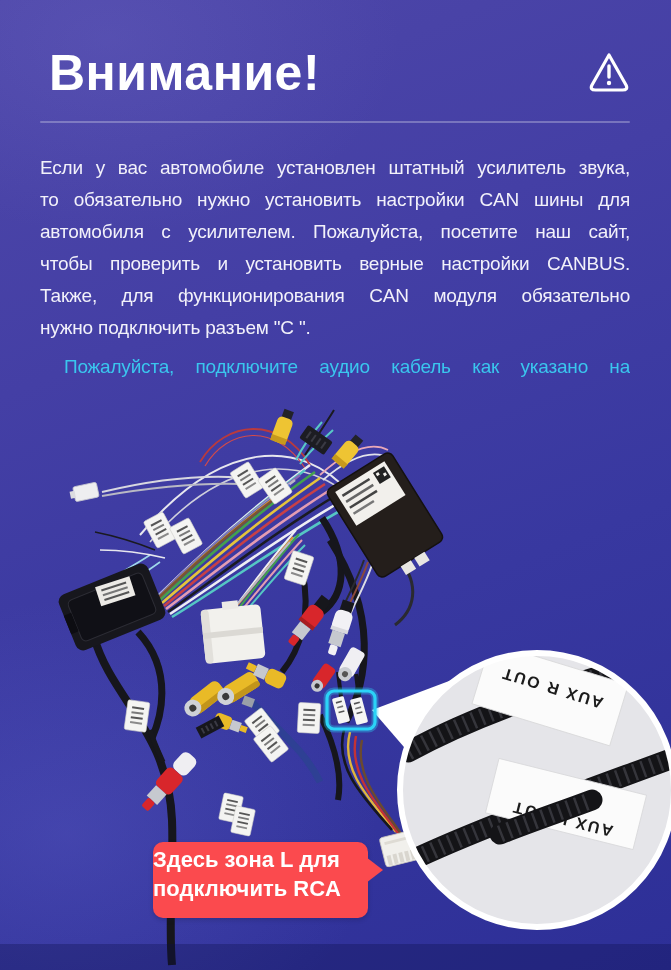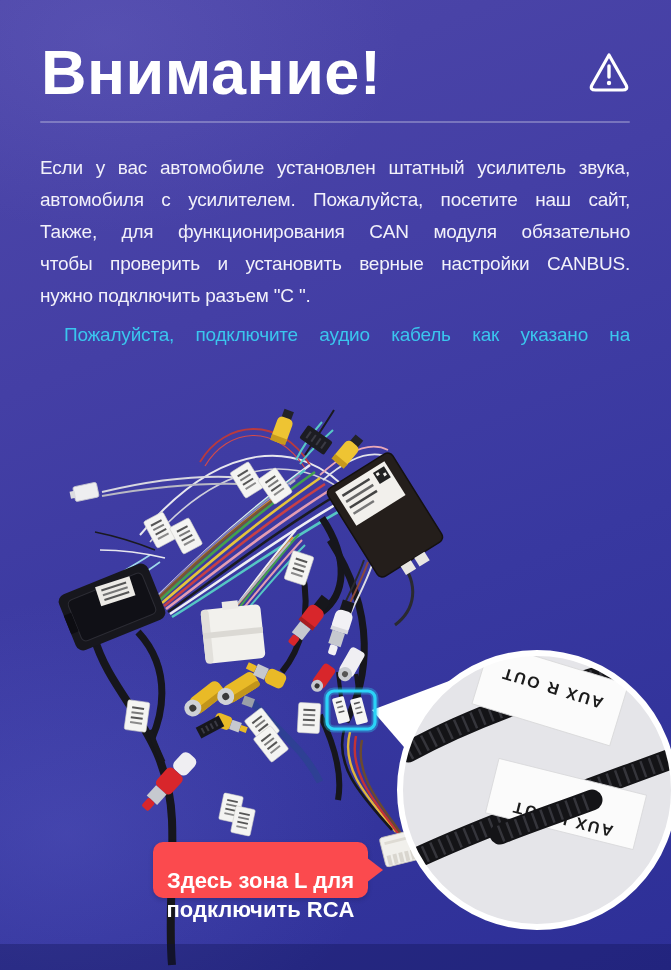"Внимание!" h1.title { font-size: 63px -> 50px; margin: 0 -> 8px }
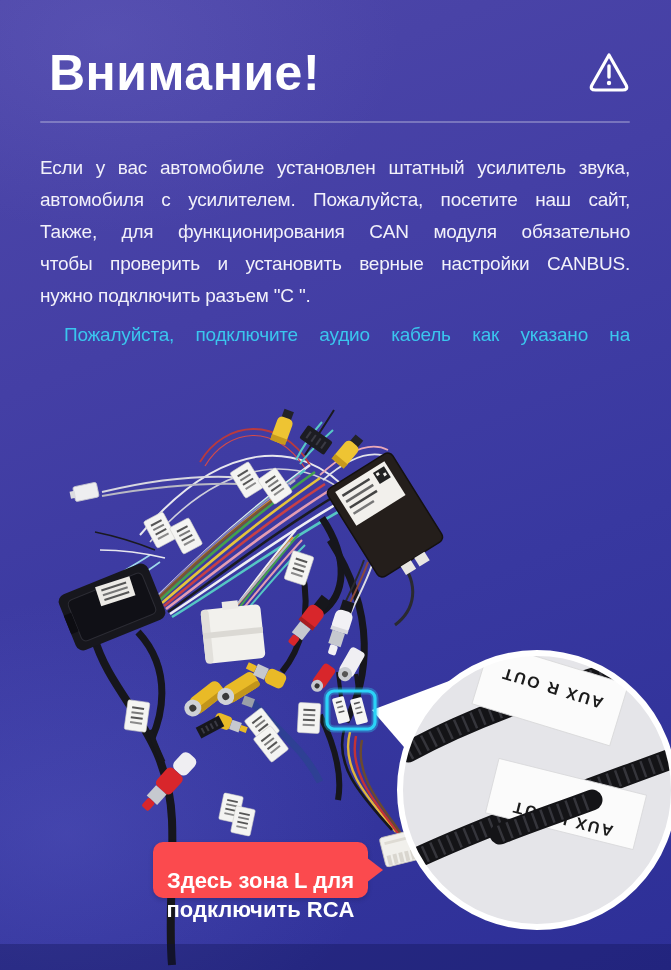"то обязательно нужно установить" div.text-line { html: none -> <div>то обязательно нужно установить настройки CAN шины для</div> }
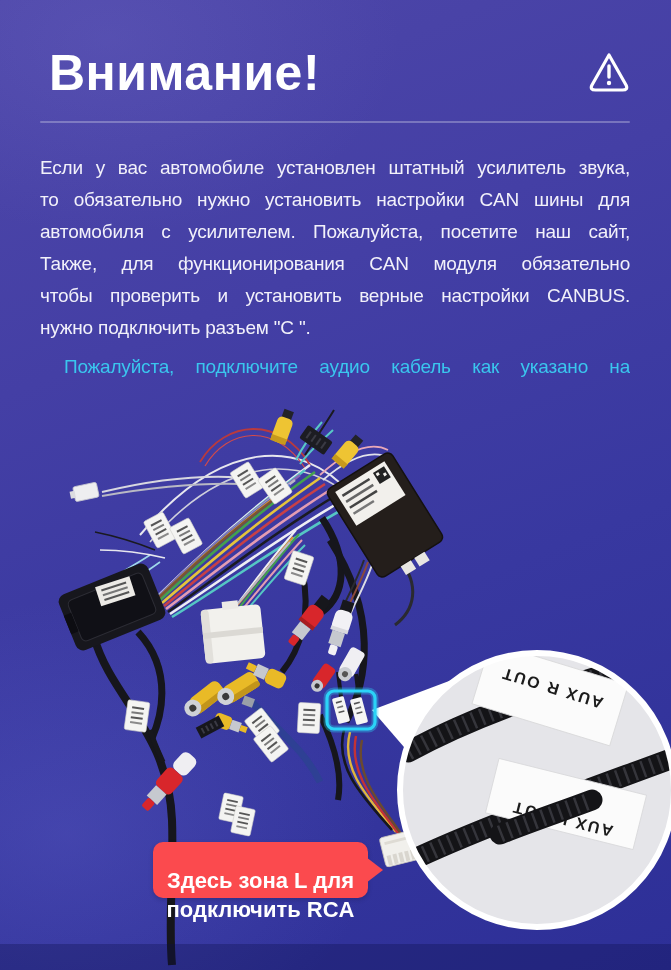"Также, для функционирования CAN модуля" div.text-line { order: before "чтобы проверить и установить верные" -> after "чтобы проверить и установить верные" }
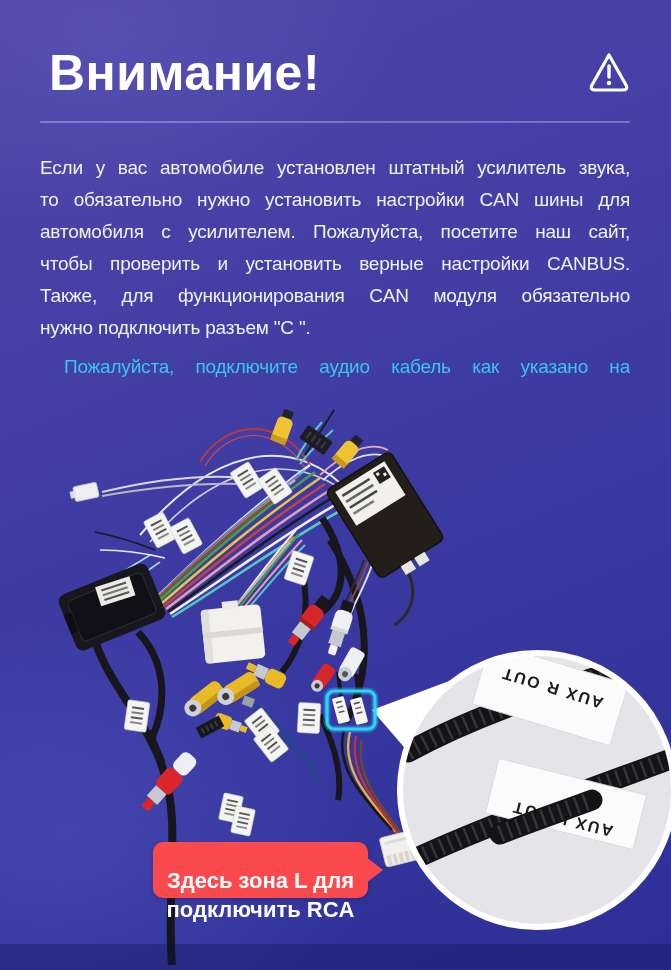"Здесь зона L для" .callout { height: 56px -> 76px; padding-top: 24px -> 3px; text-align: center -> none }
